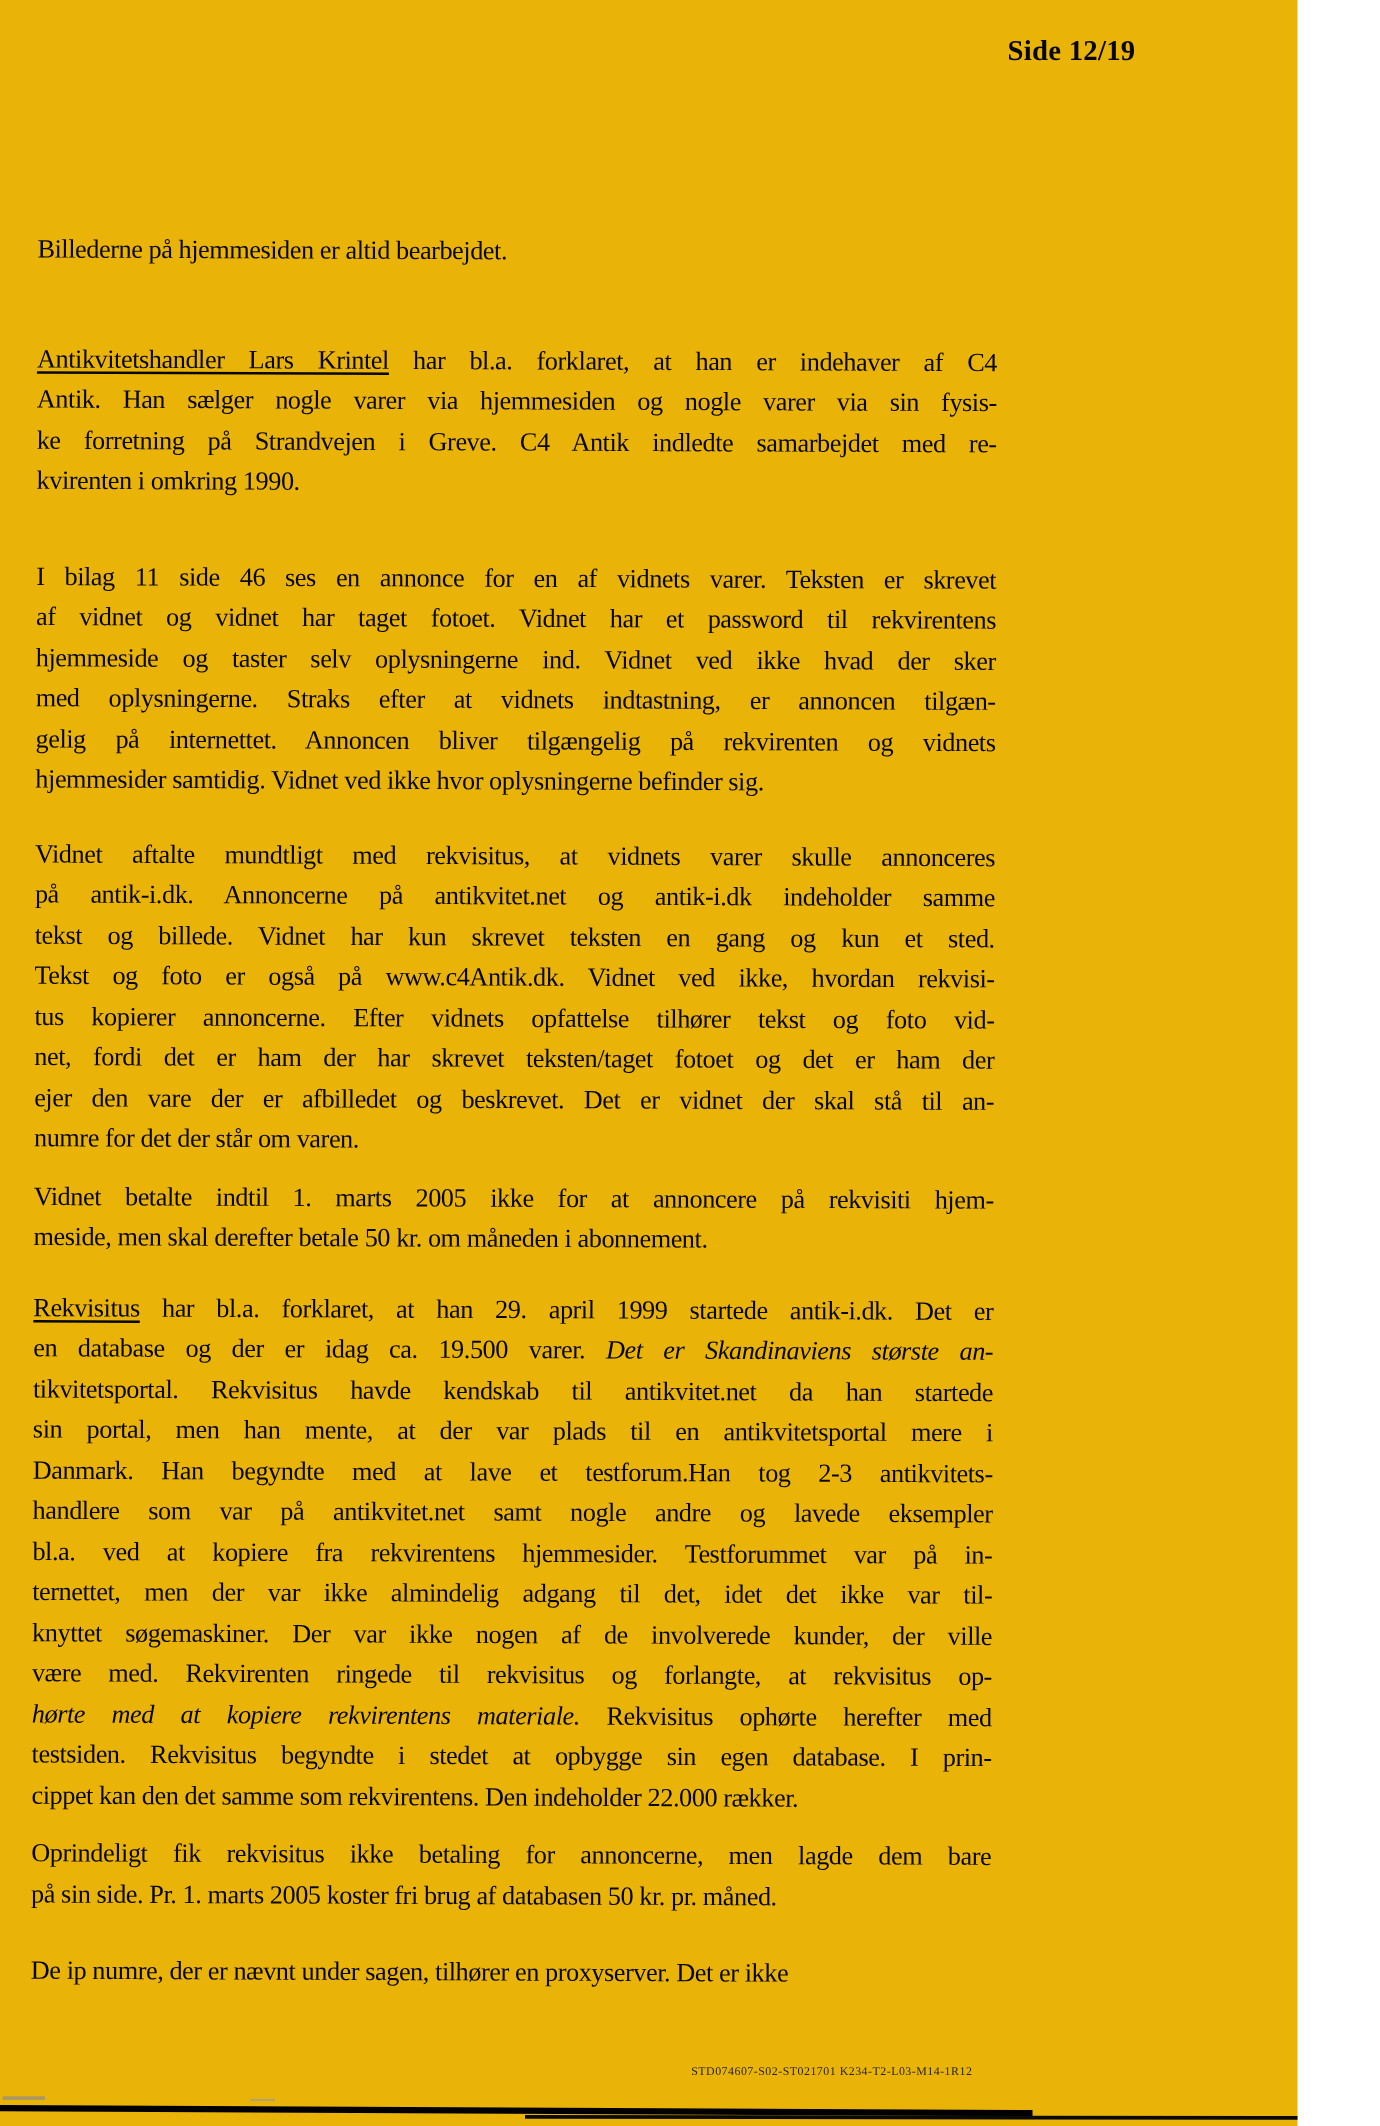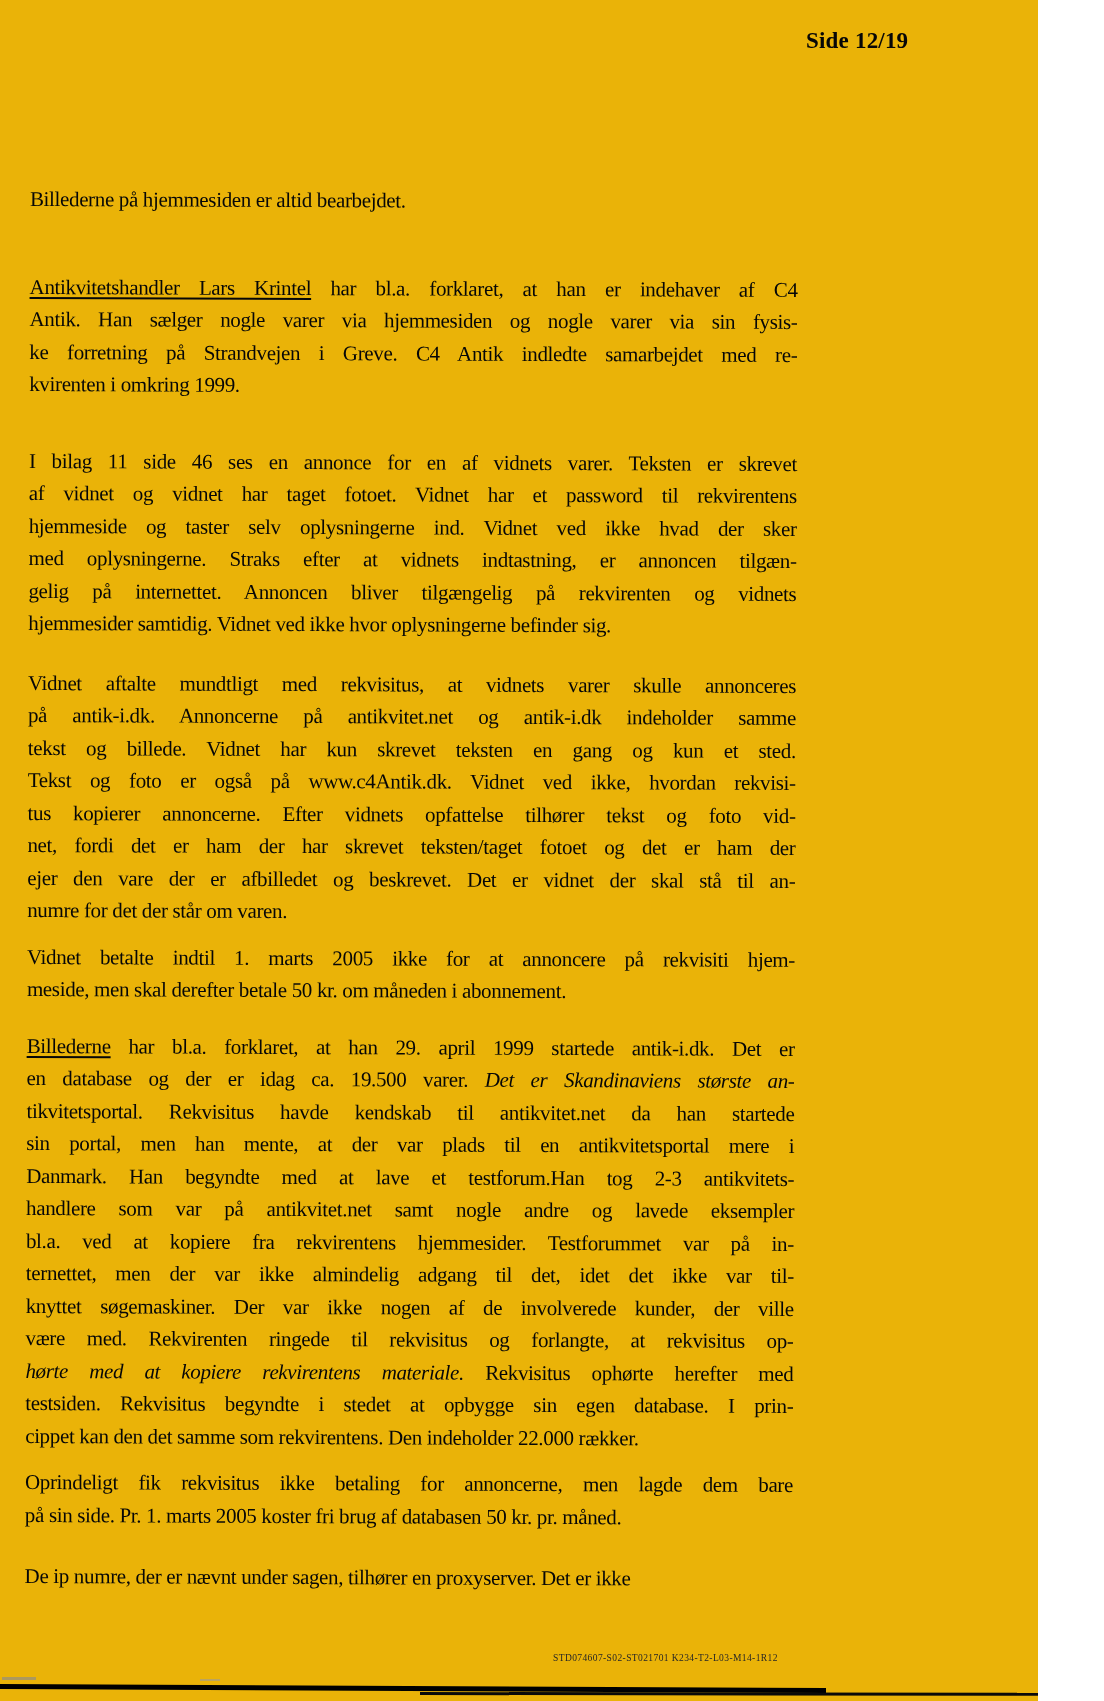"kvirenten i omkring 1999." span.seg-normal { text: 1999 -> 1990 }
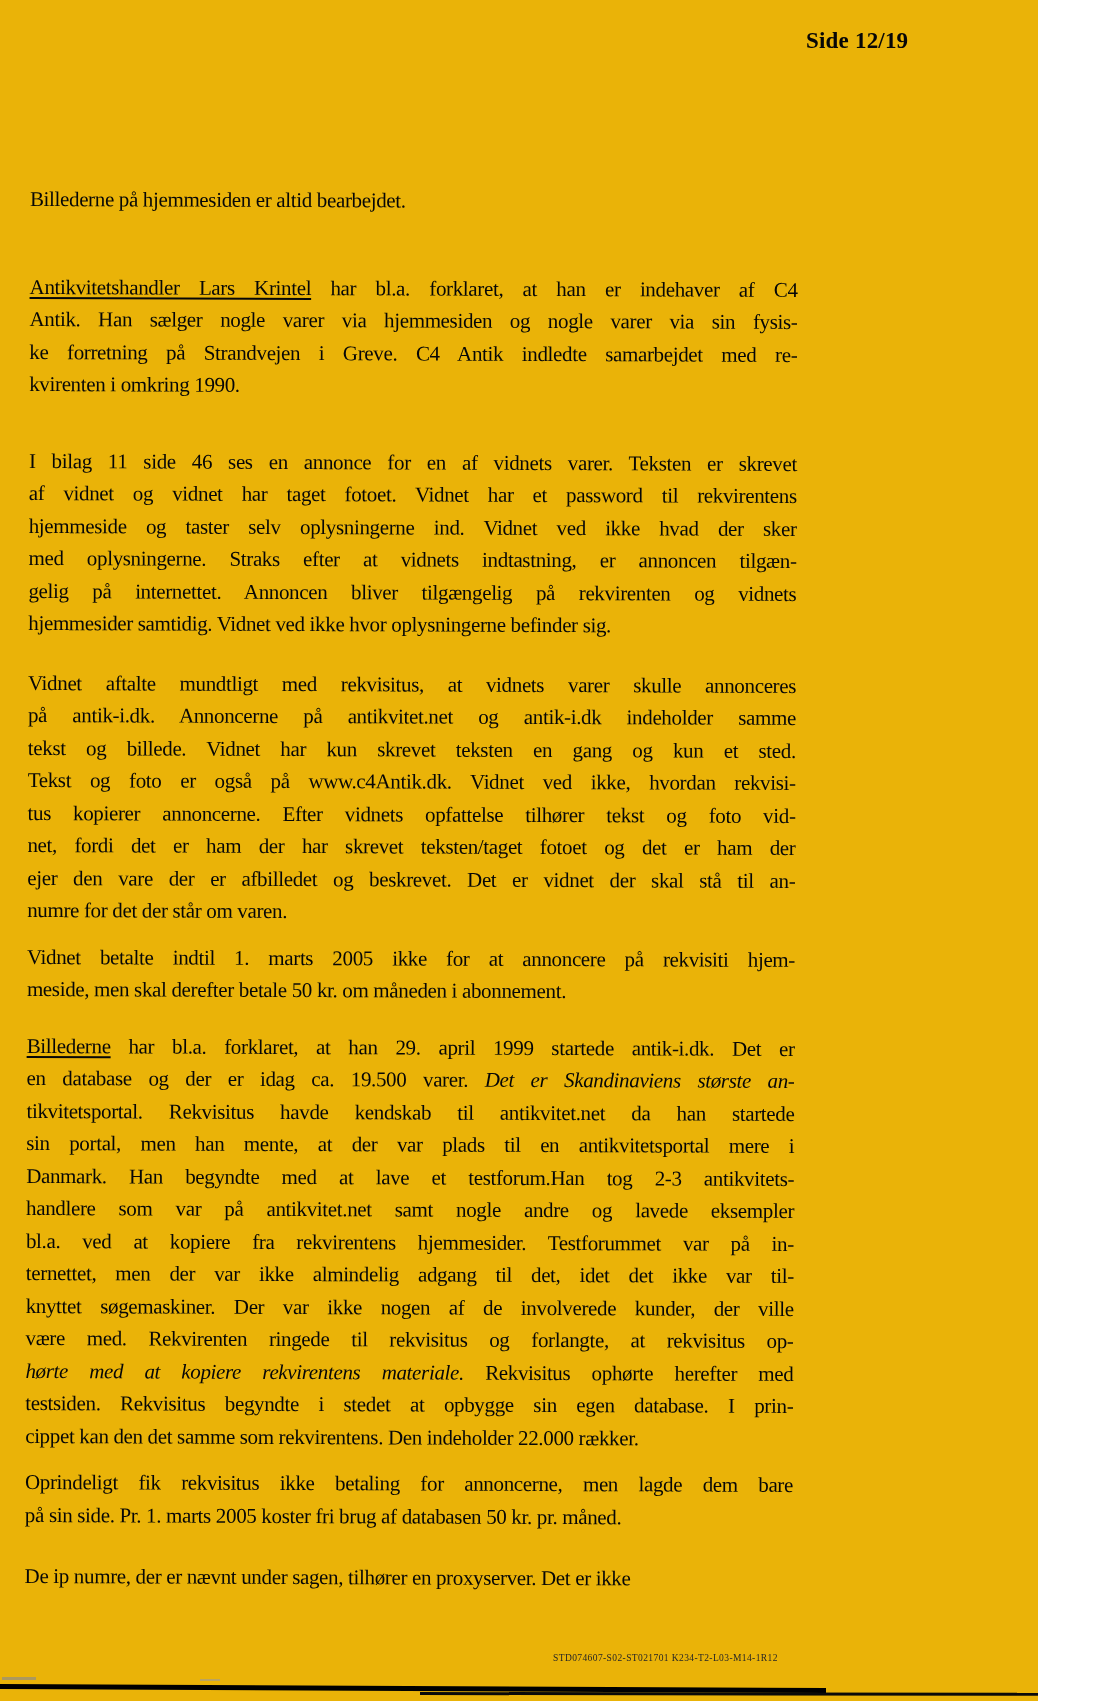"Billederne" span.seg-underline { text: Billederne -> Rekvisitus }
